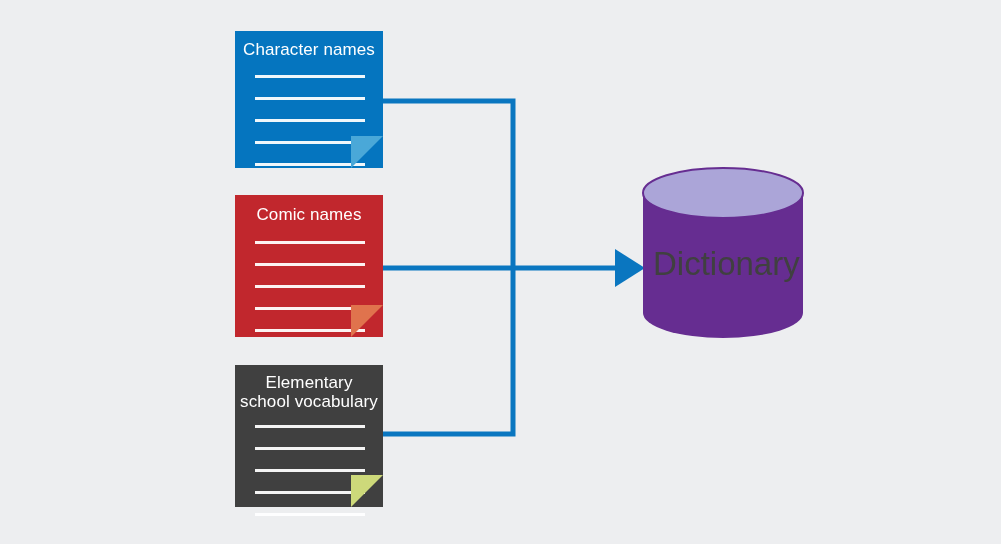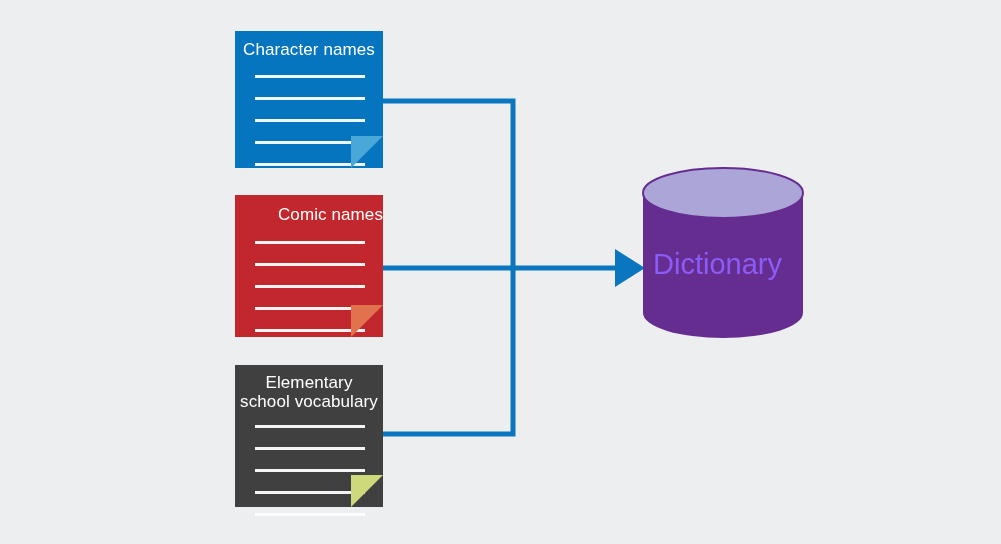"Comic names" div.card-title { text-align: right -> none }
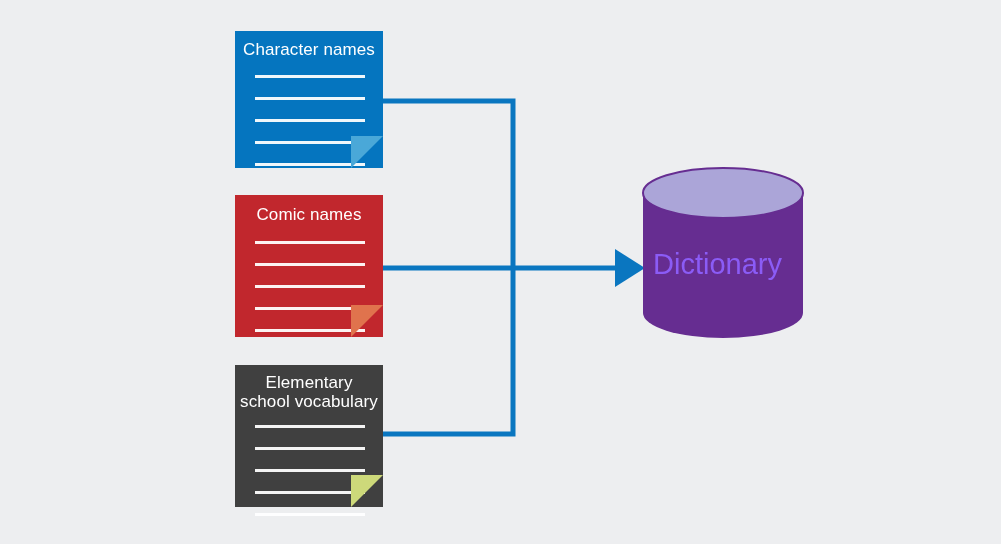"Dictionary" .db-label { color: #8b5cf6 -> #404040; font-size: 29px -> 33px }
